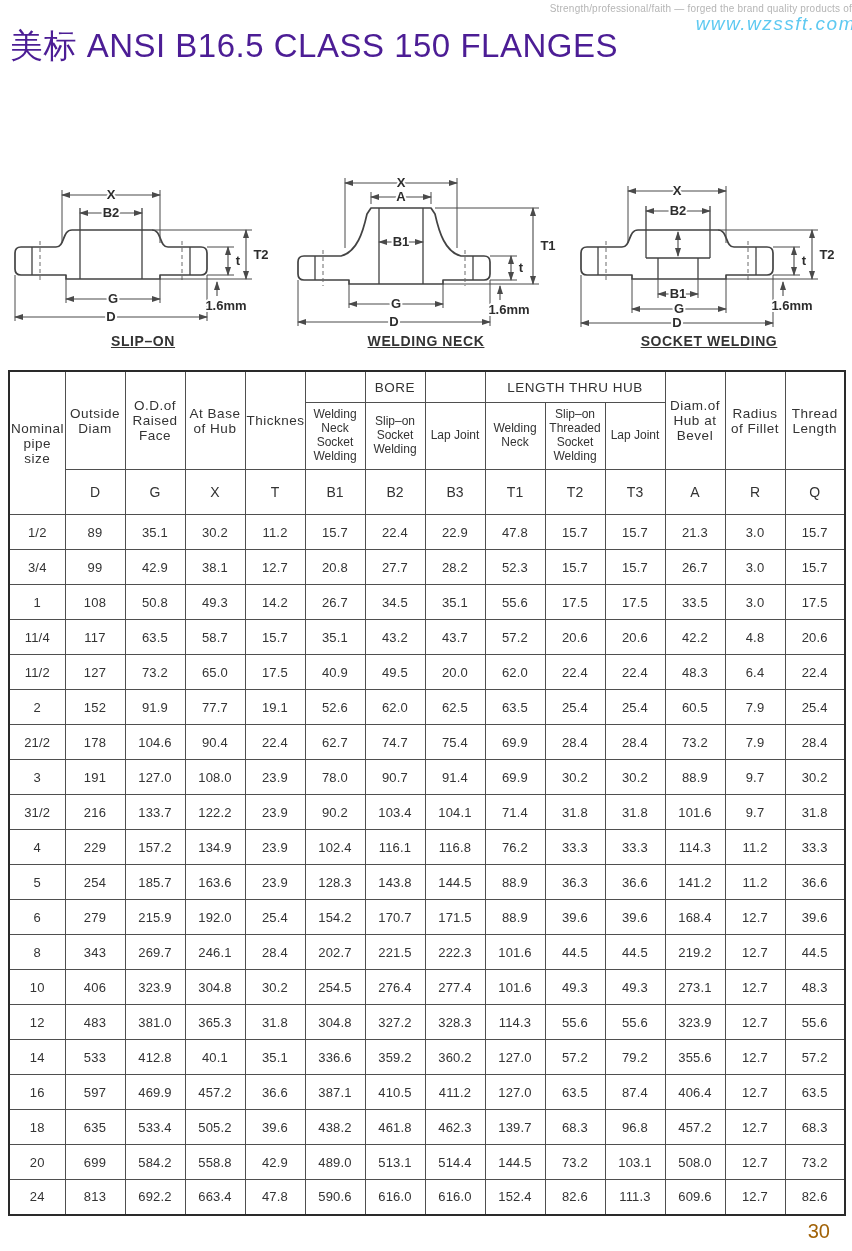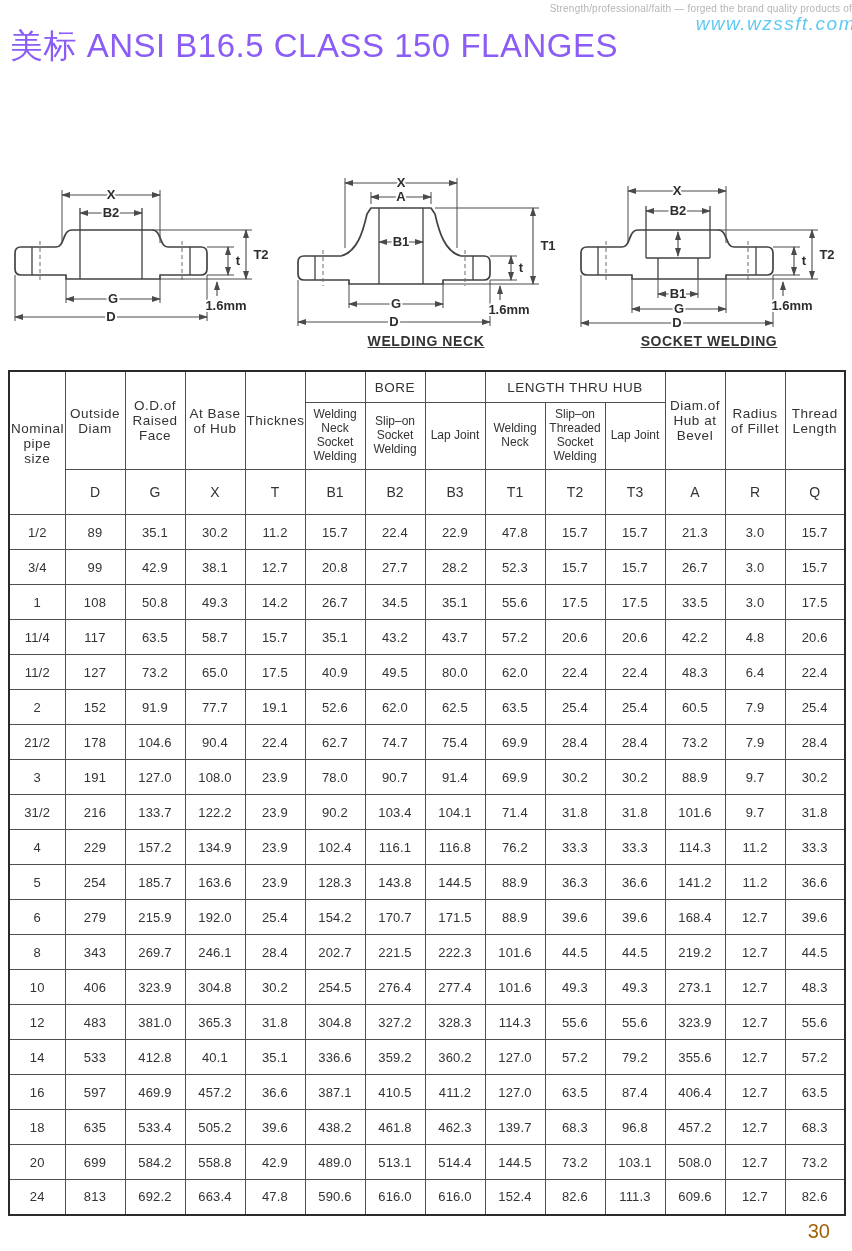"美标 ANSI B16.5 CLASS 150" .title { color: #8b5cf6 -> #4c1d95 }
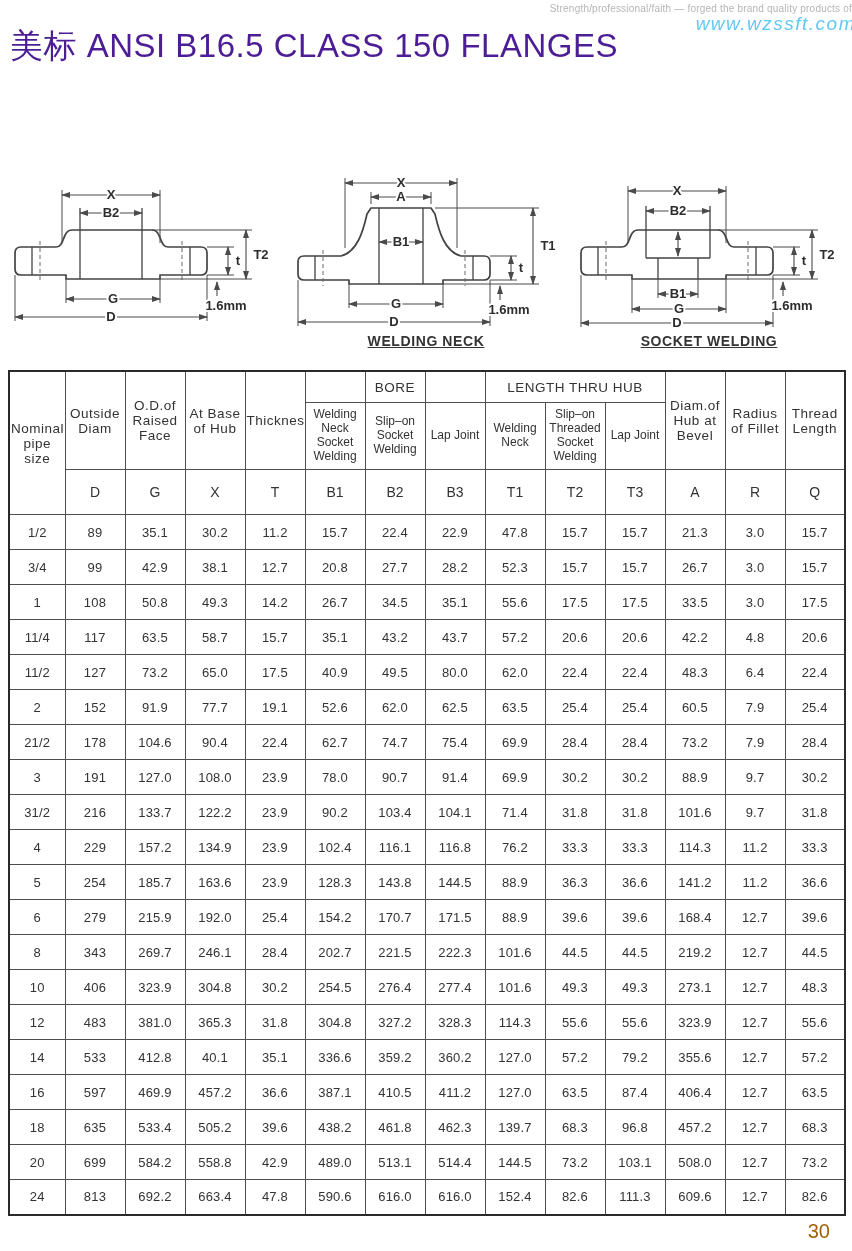"SLIP–ON" div.caption { html: none -> <div>SLIP–ON</div> }
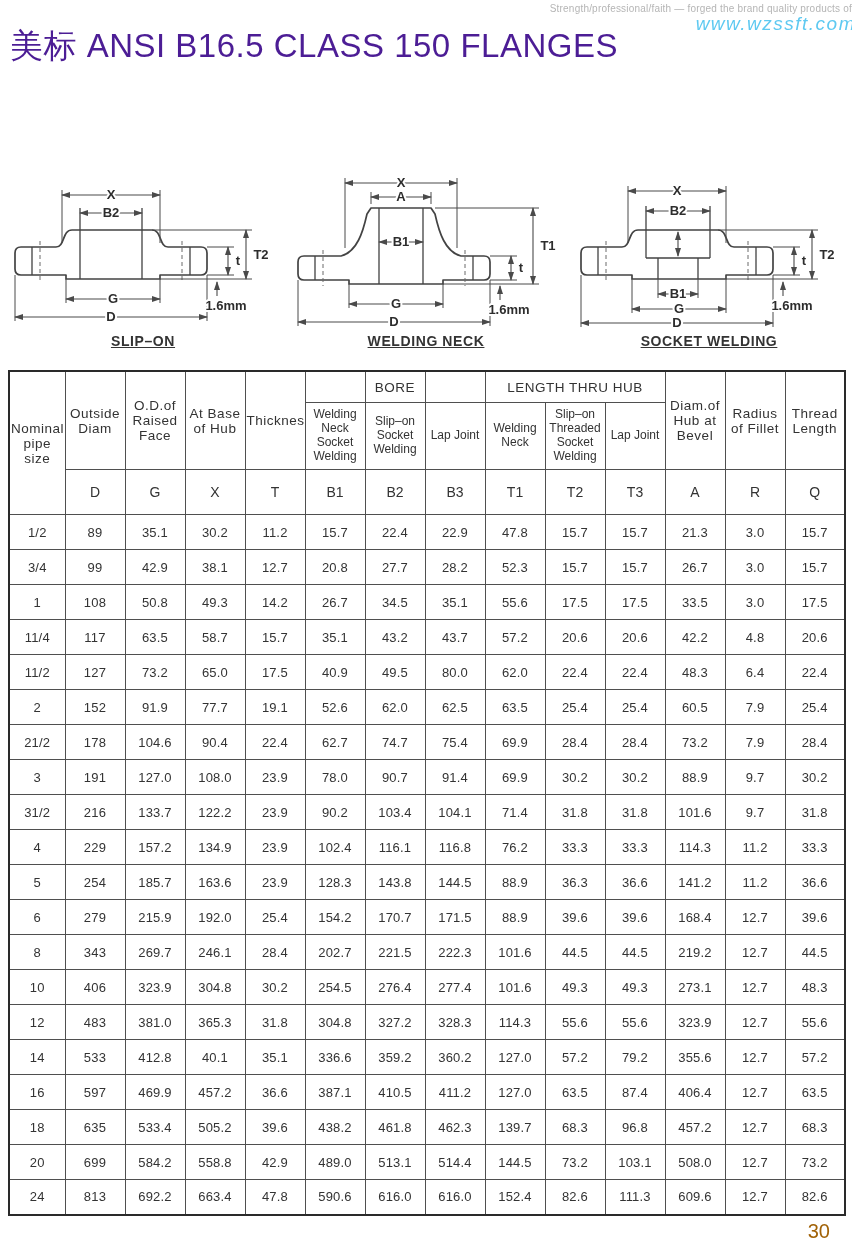"80.0" td { text: 80.0 -> 20.0 }
